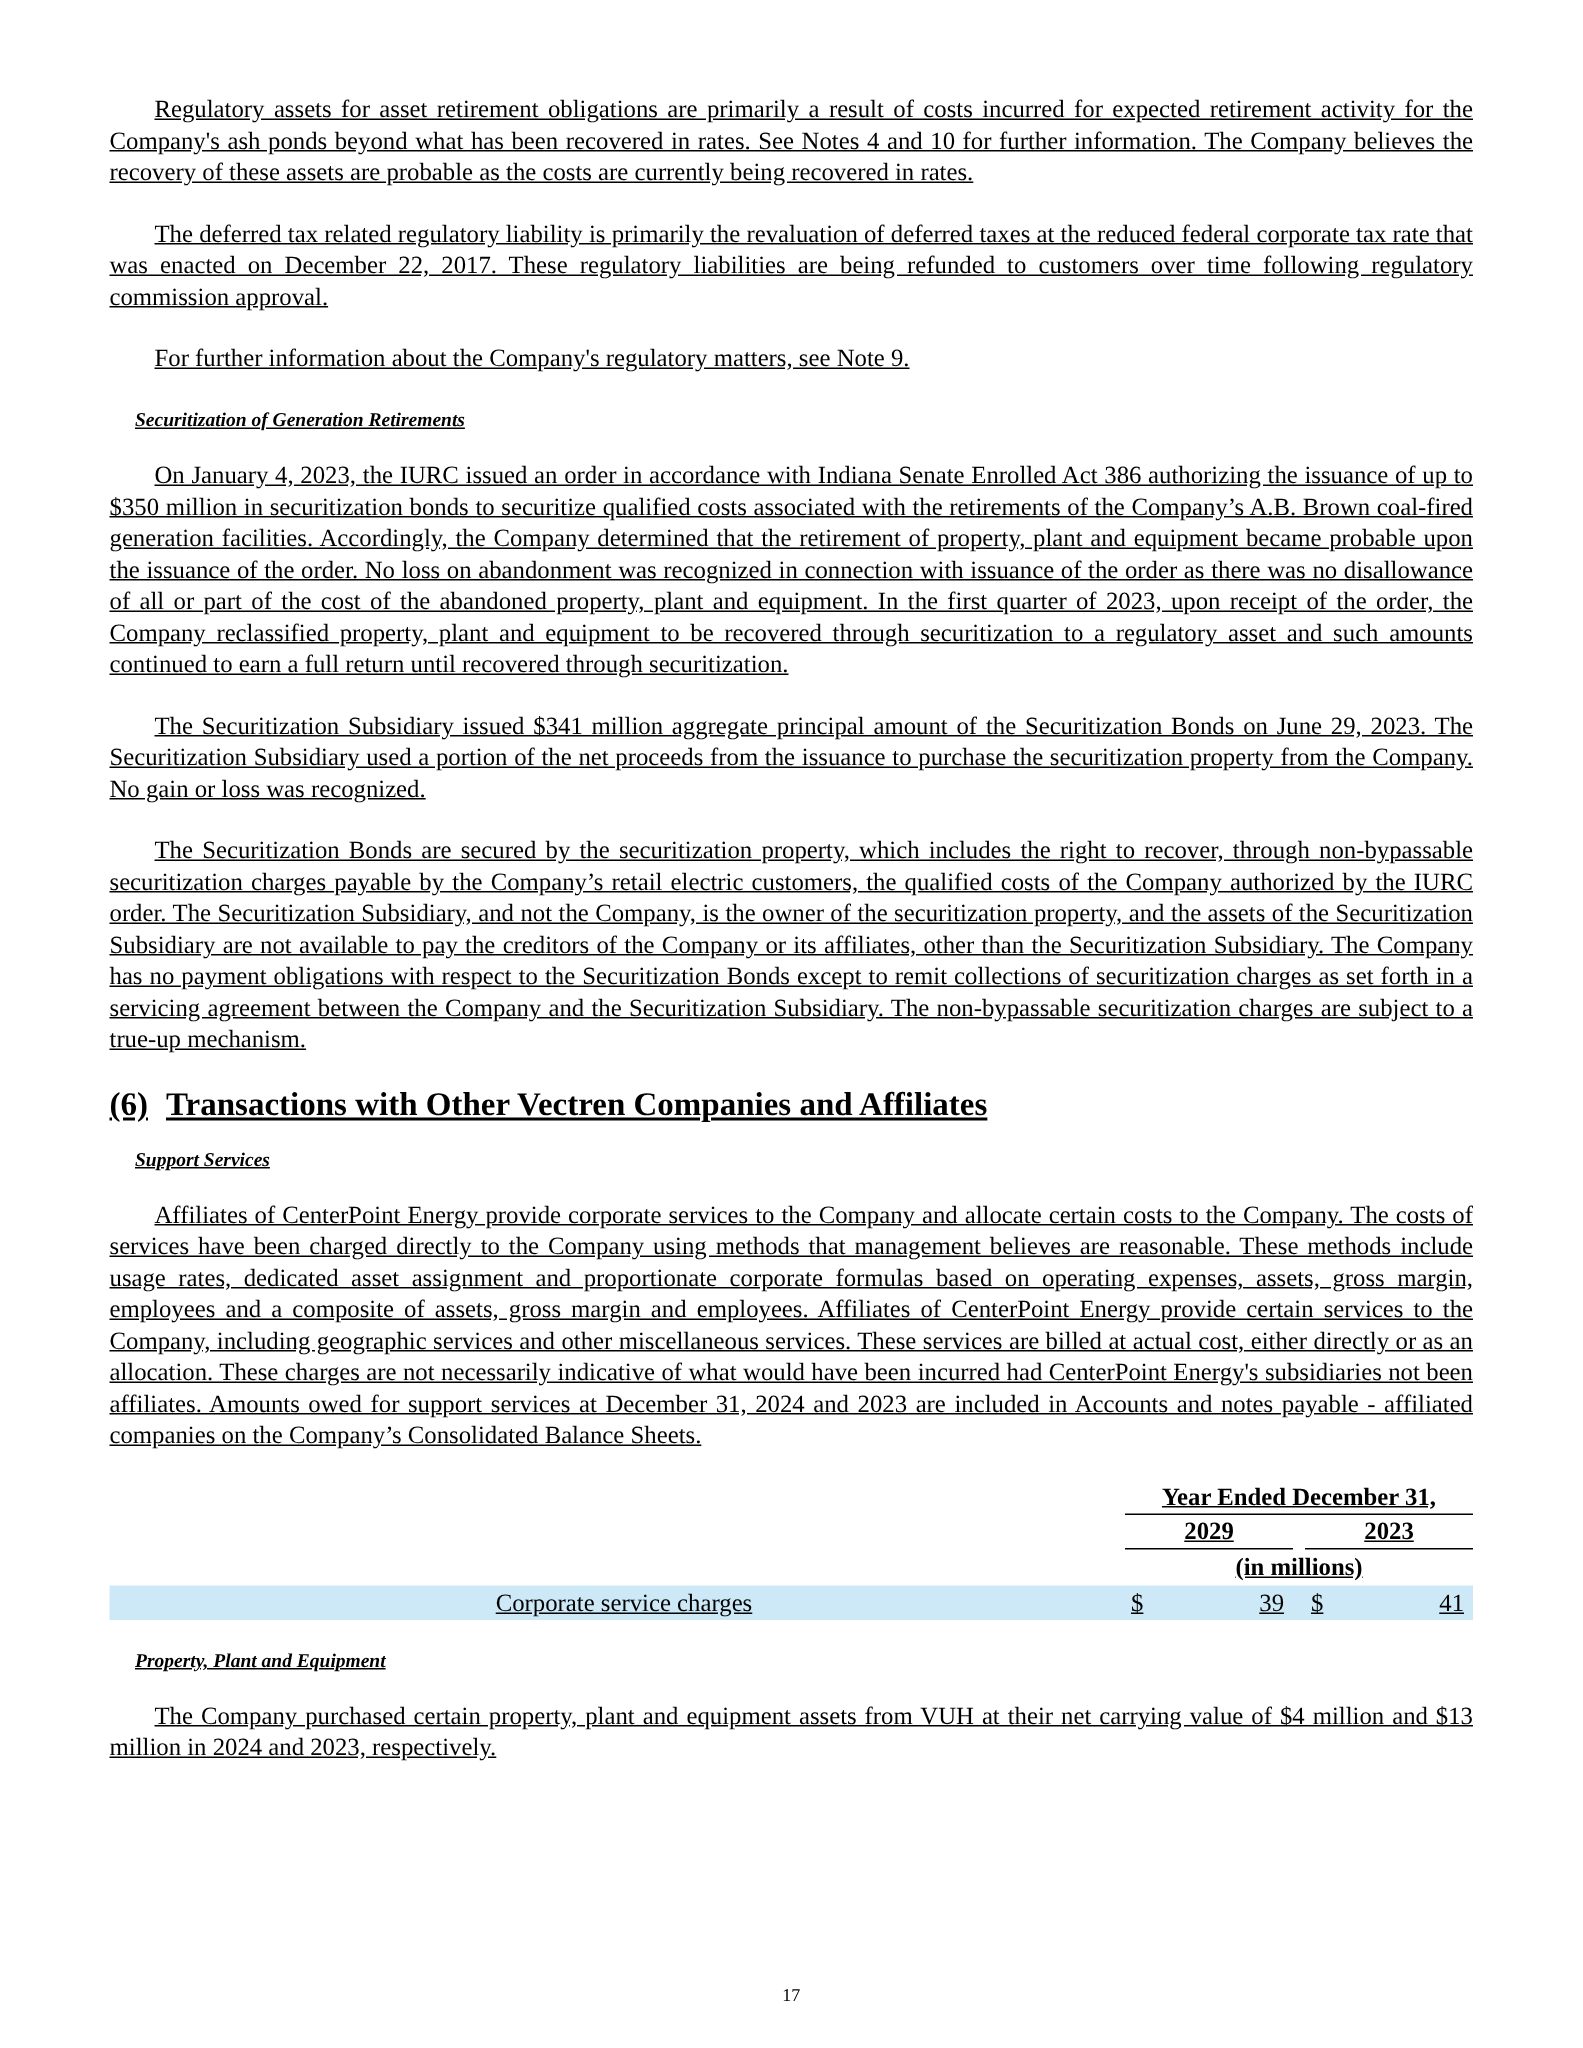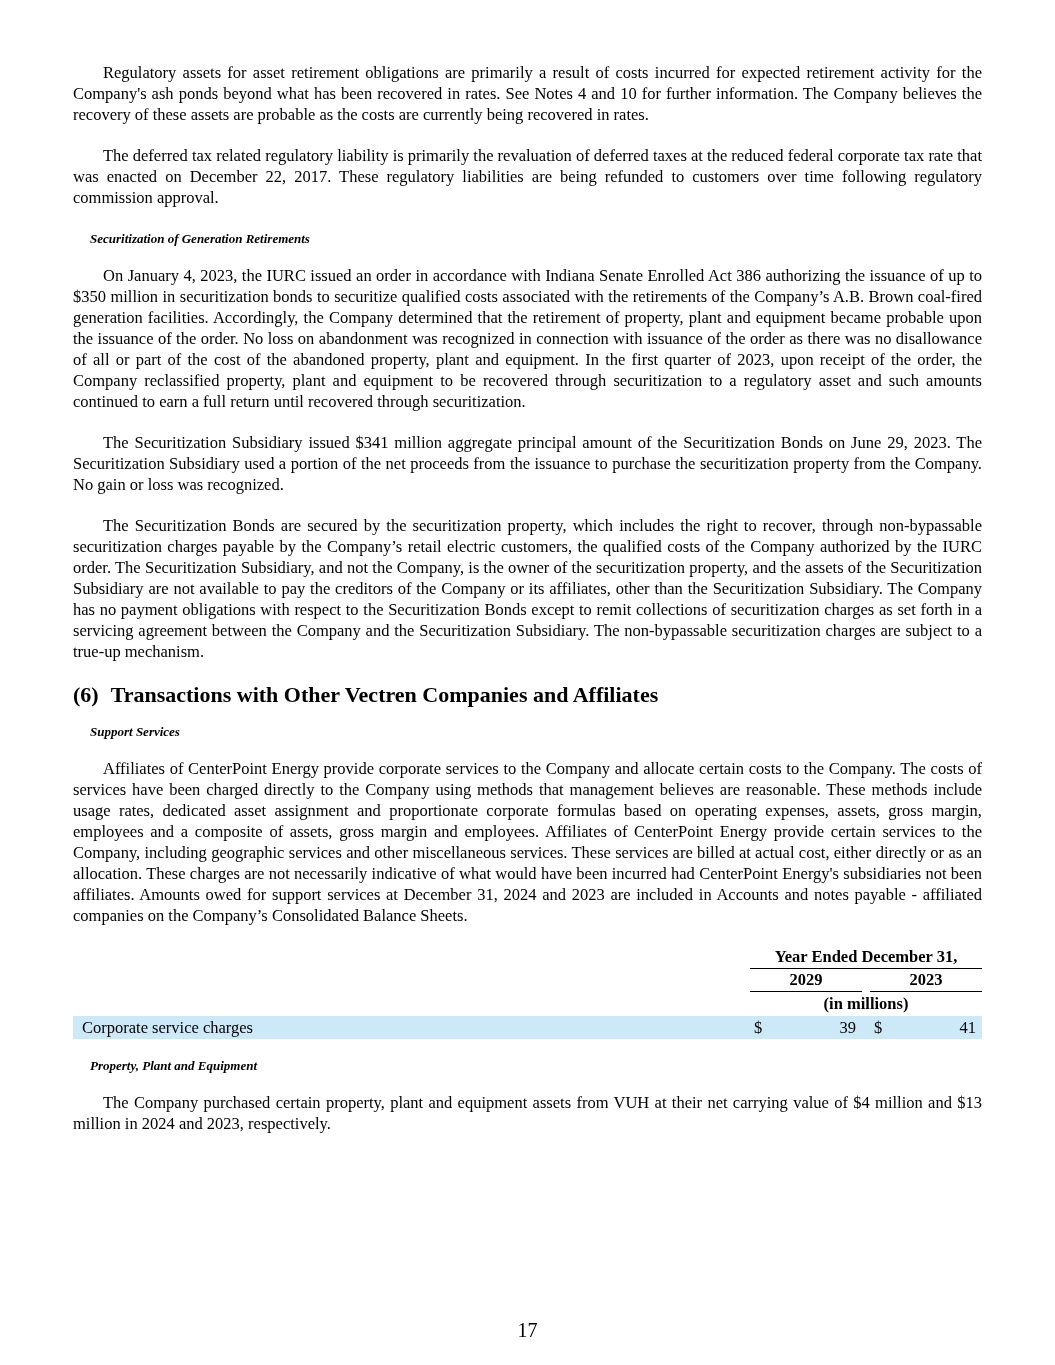"Regulatory assets for asset retirement" .page { text-decoration: none -> underline }
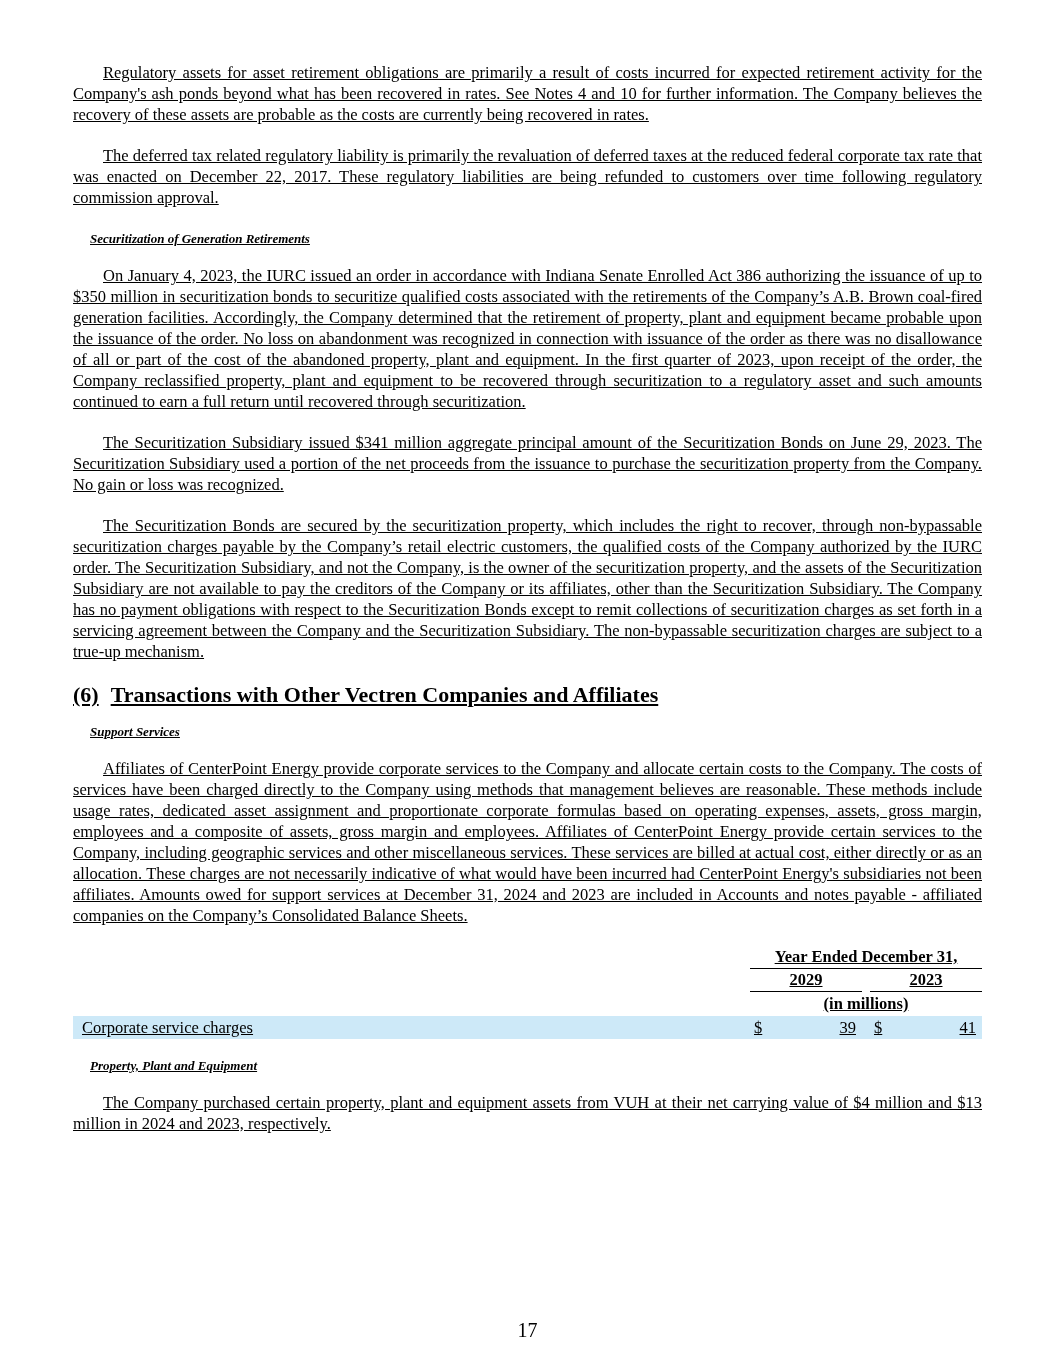"For further information about the" p.para { html: none -> <p>For further information about the Company's regulatory matters, see Note 9.</p> }
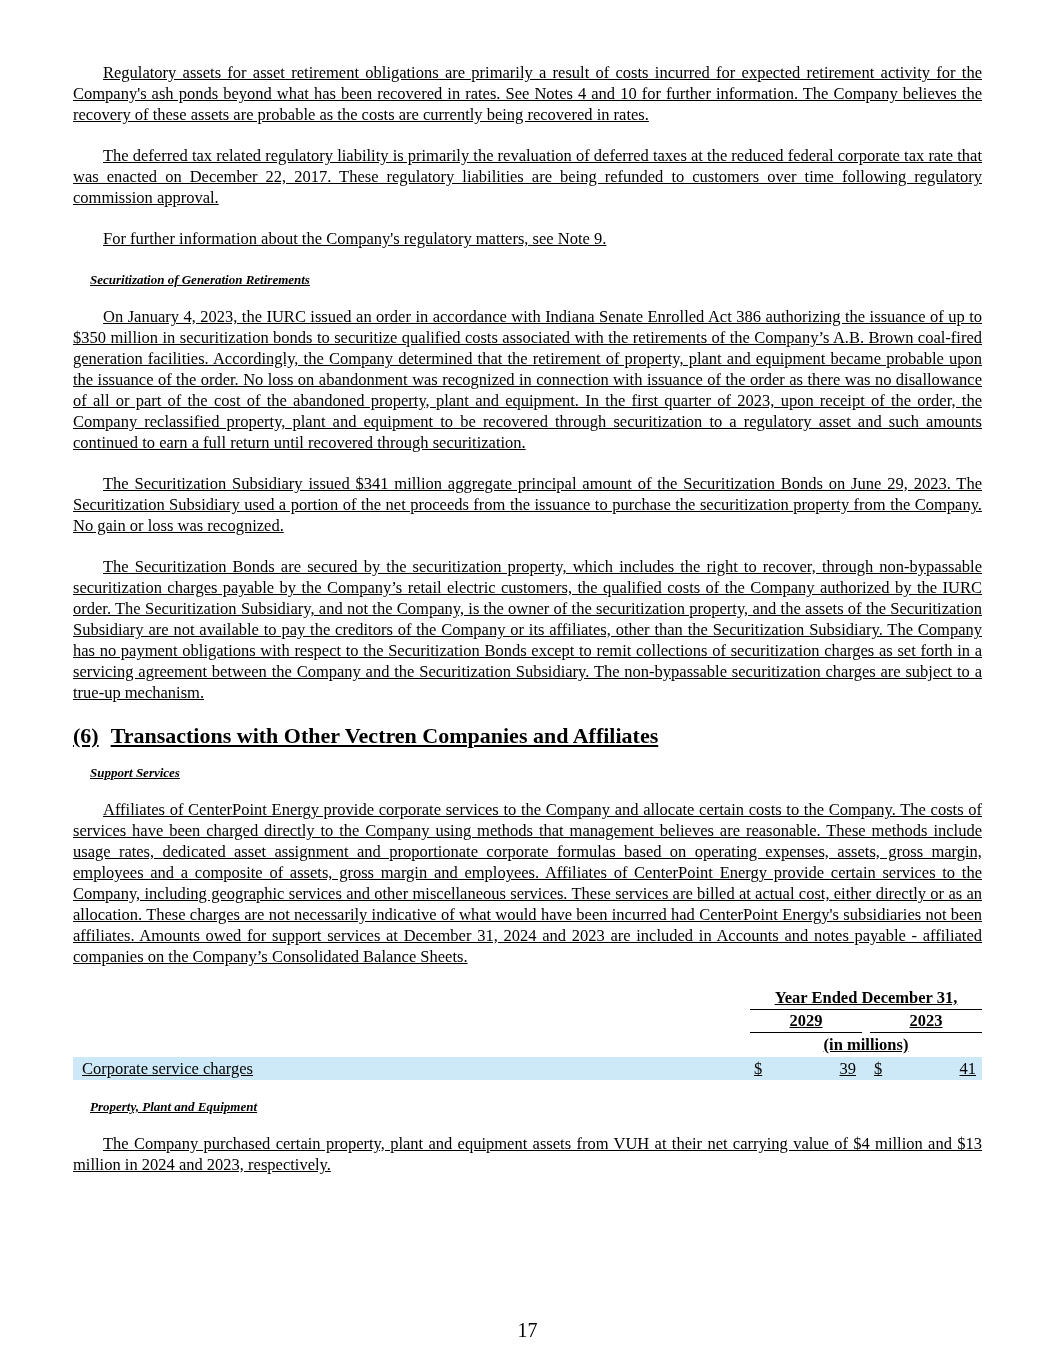"Corporate service charges" .t-rowlabel { text-align: none -> center }
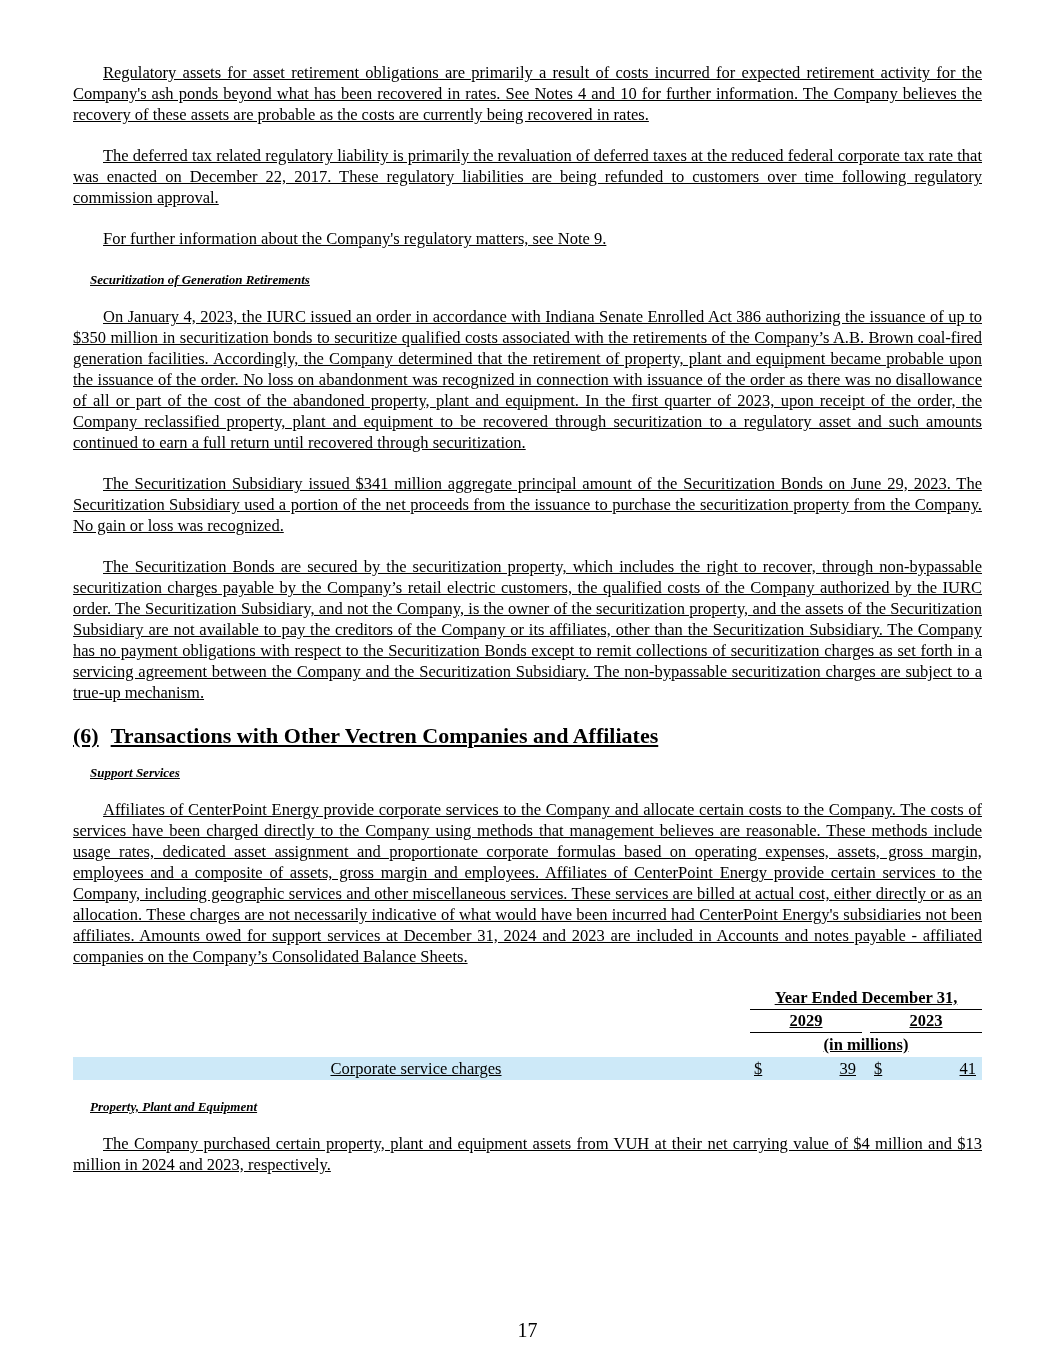"17" .page-number { font-size: 20px -> 12px }
